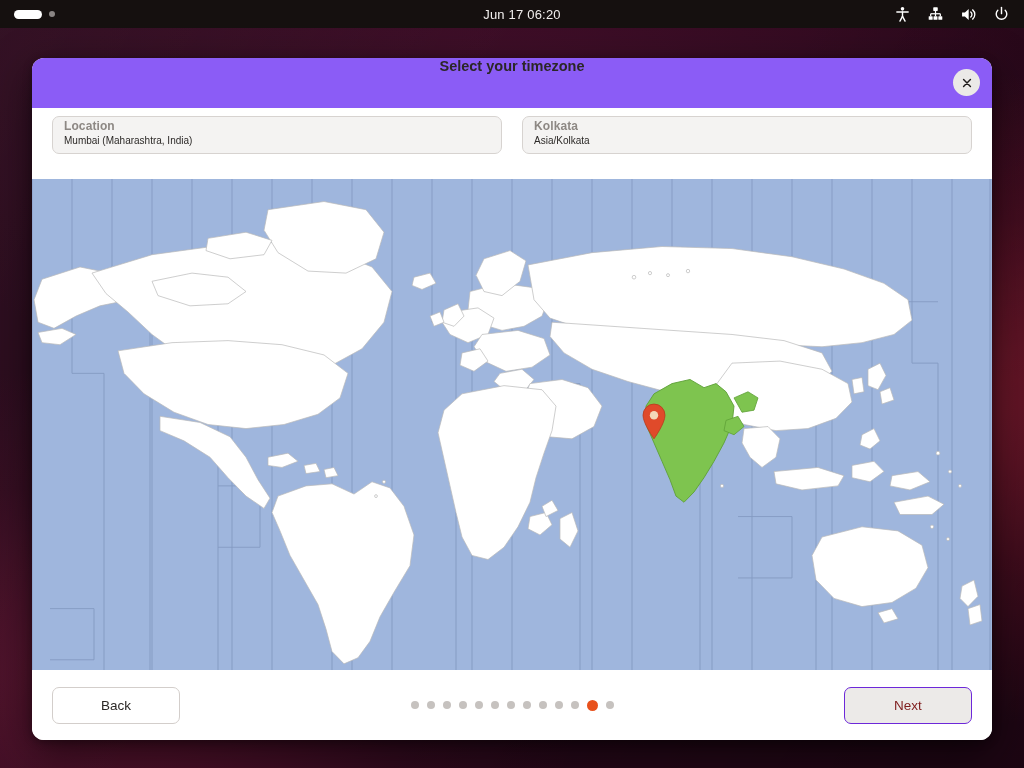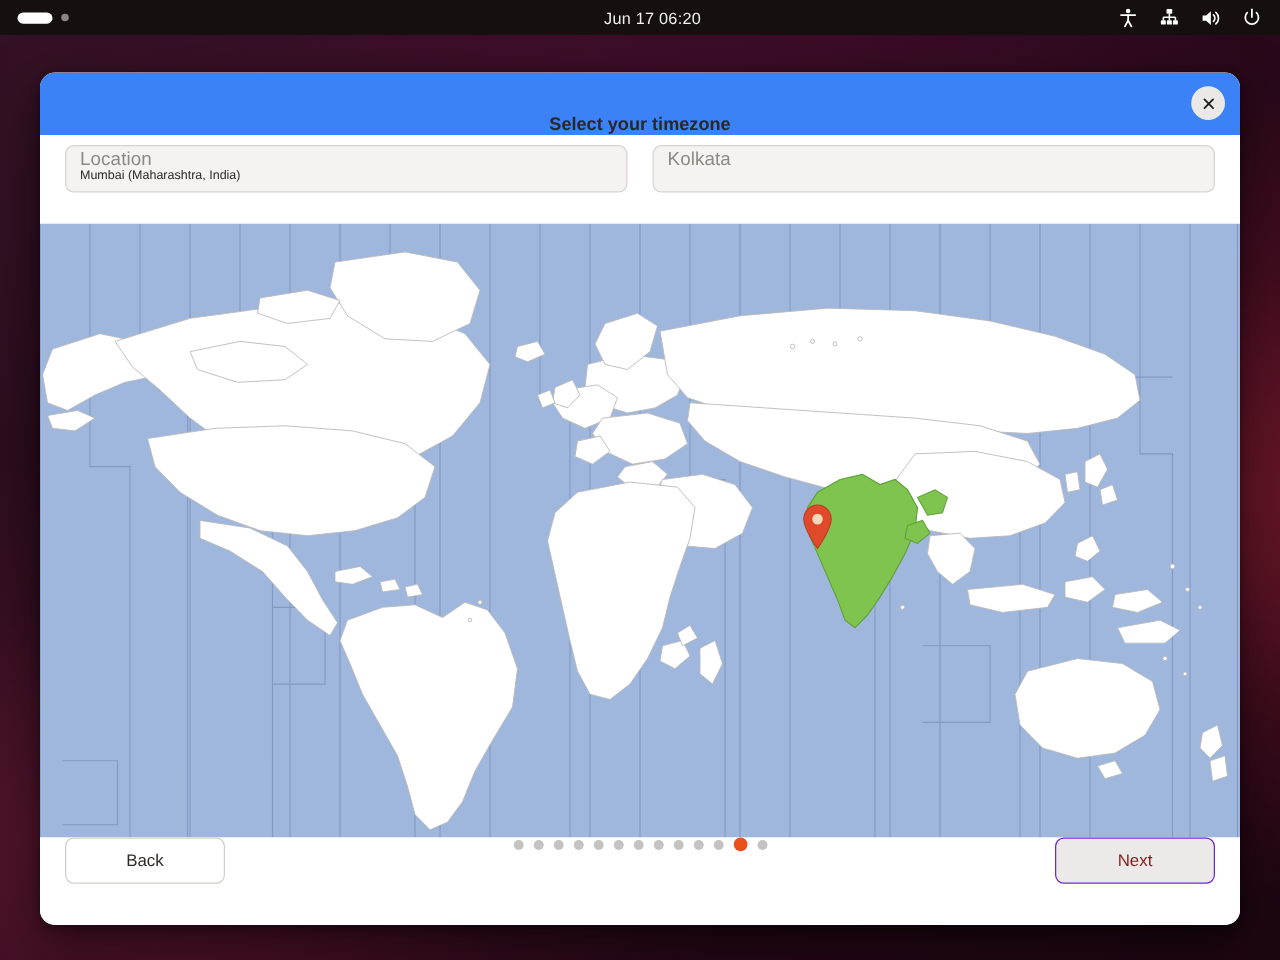"Select your timezone" #dialog-header { align-items: flex-end -> flex-start; background: #3b82f6 -> #8b5cf6 }
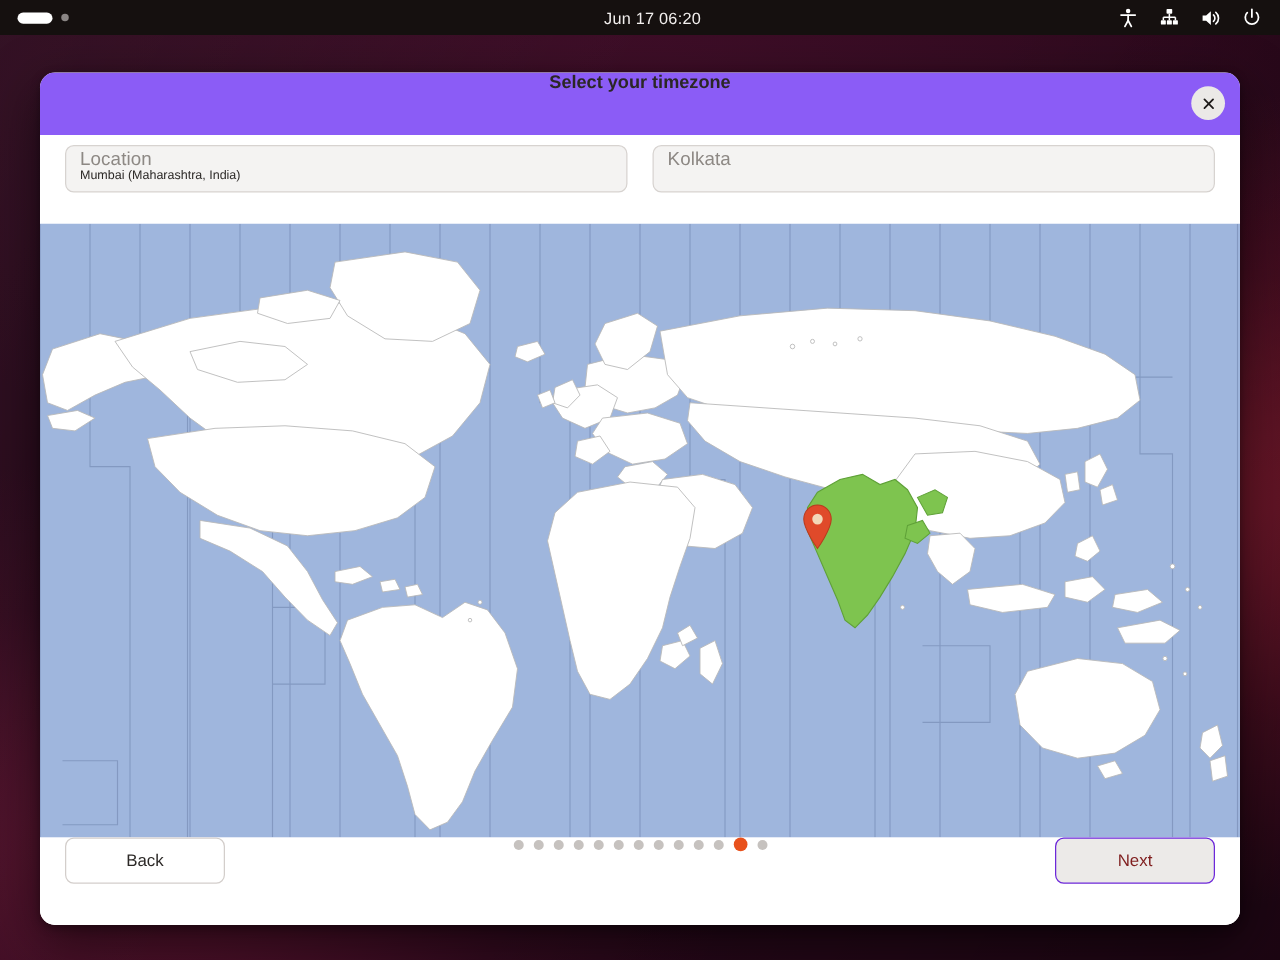"Location" .field-label { font-size: 15px -> 12px; font-weight: none -> bold }
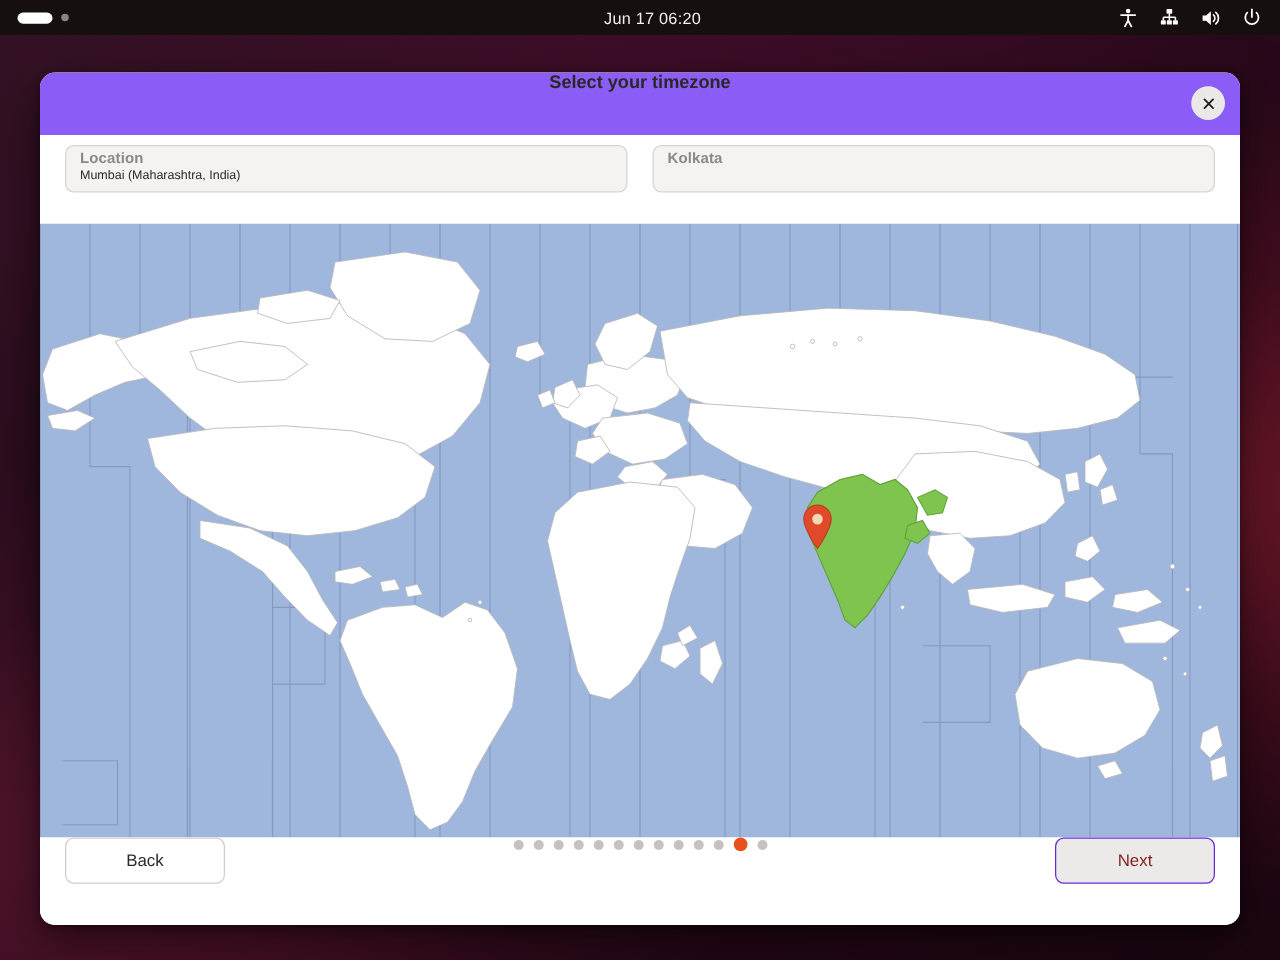"Asia/Kolkata" input.field-value { html: none -> <input> }
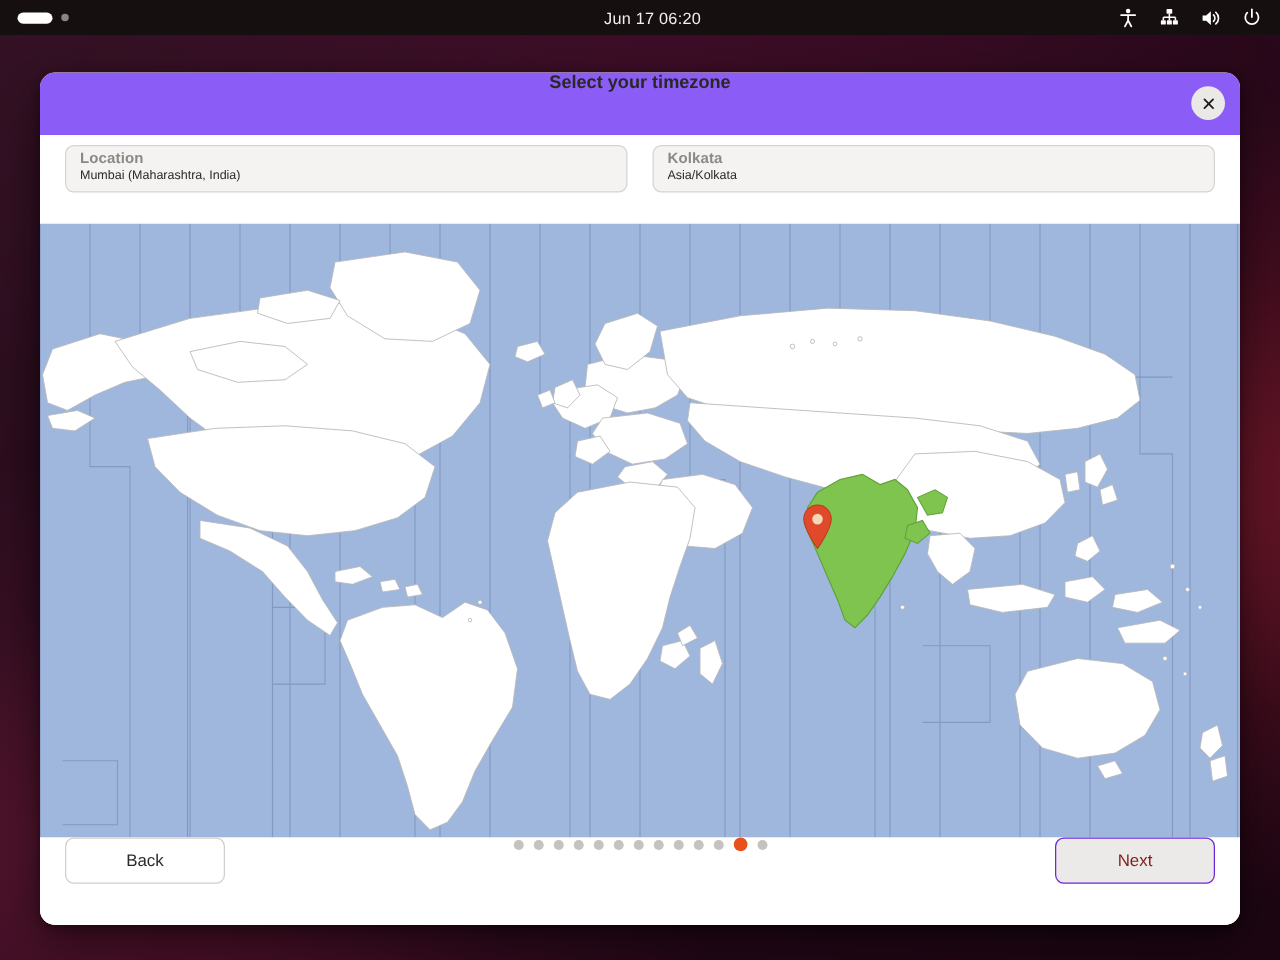"Back" #dialog-footer { align-items: none -> center }
